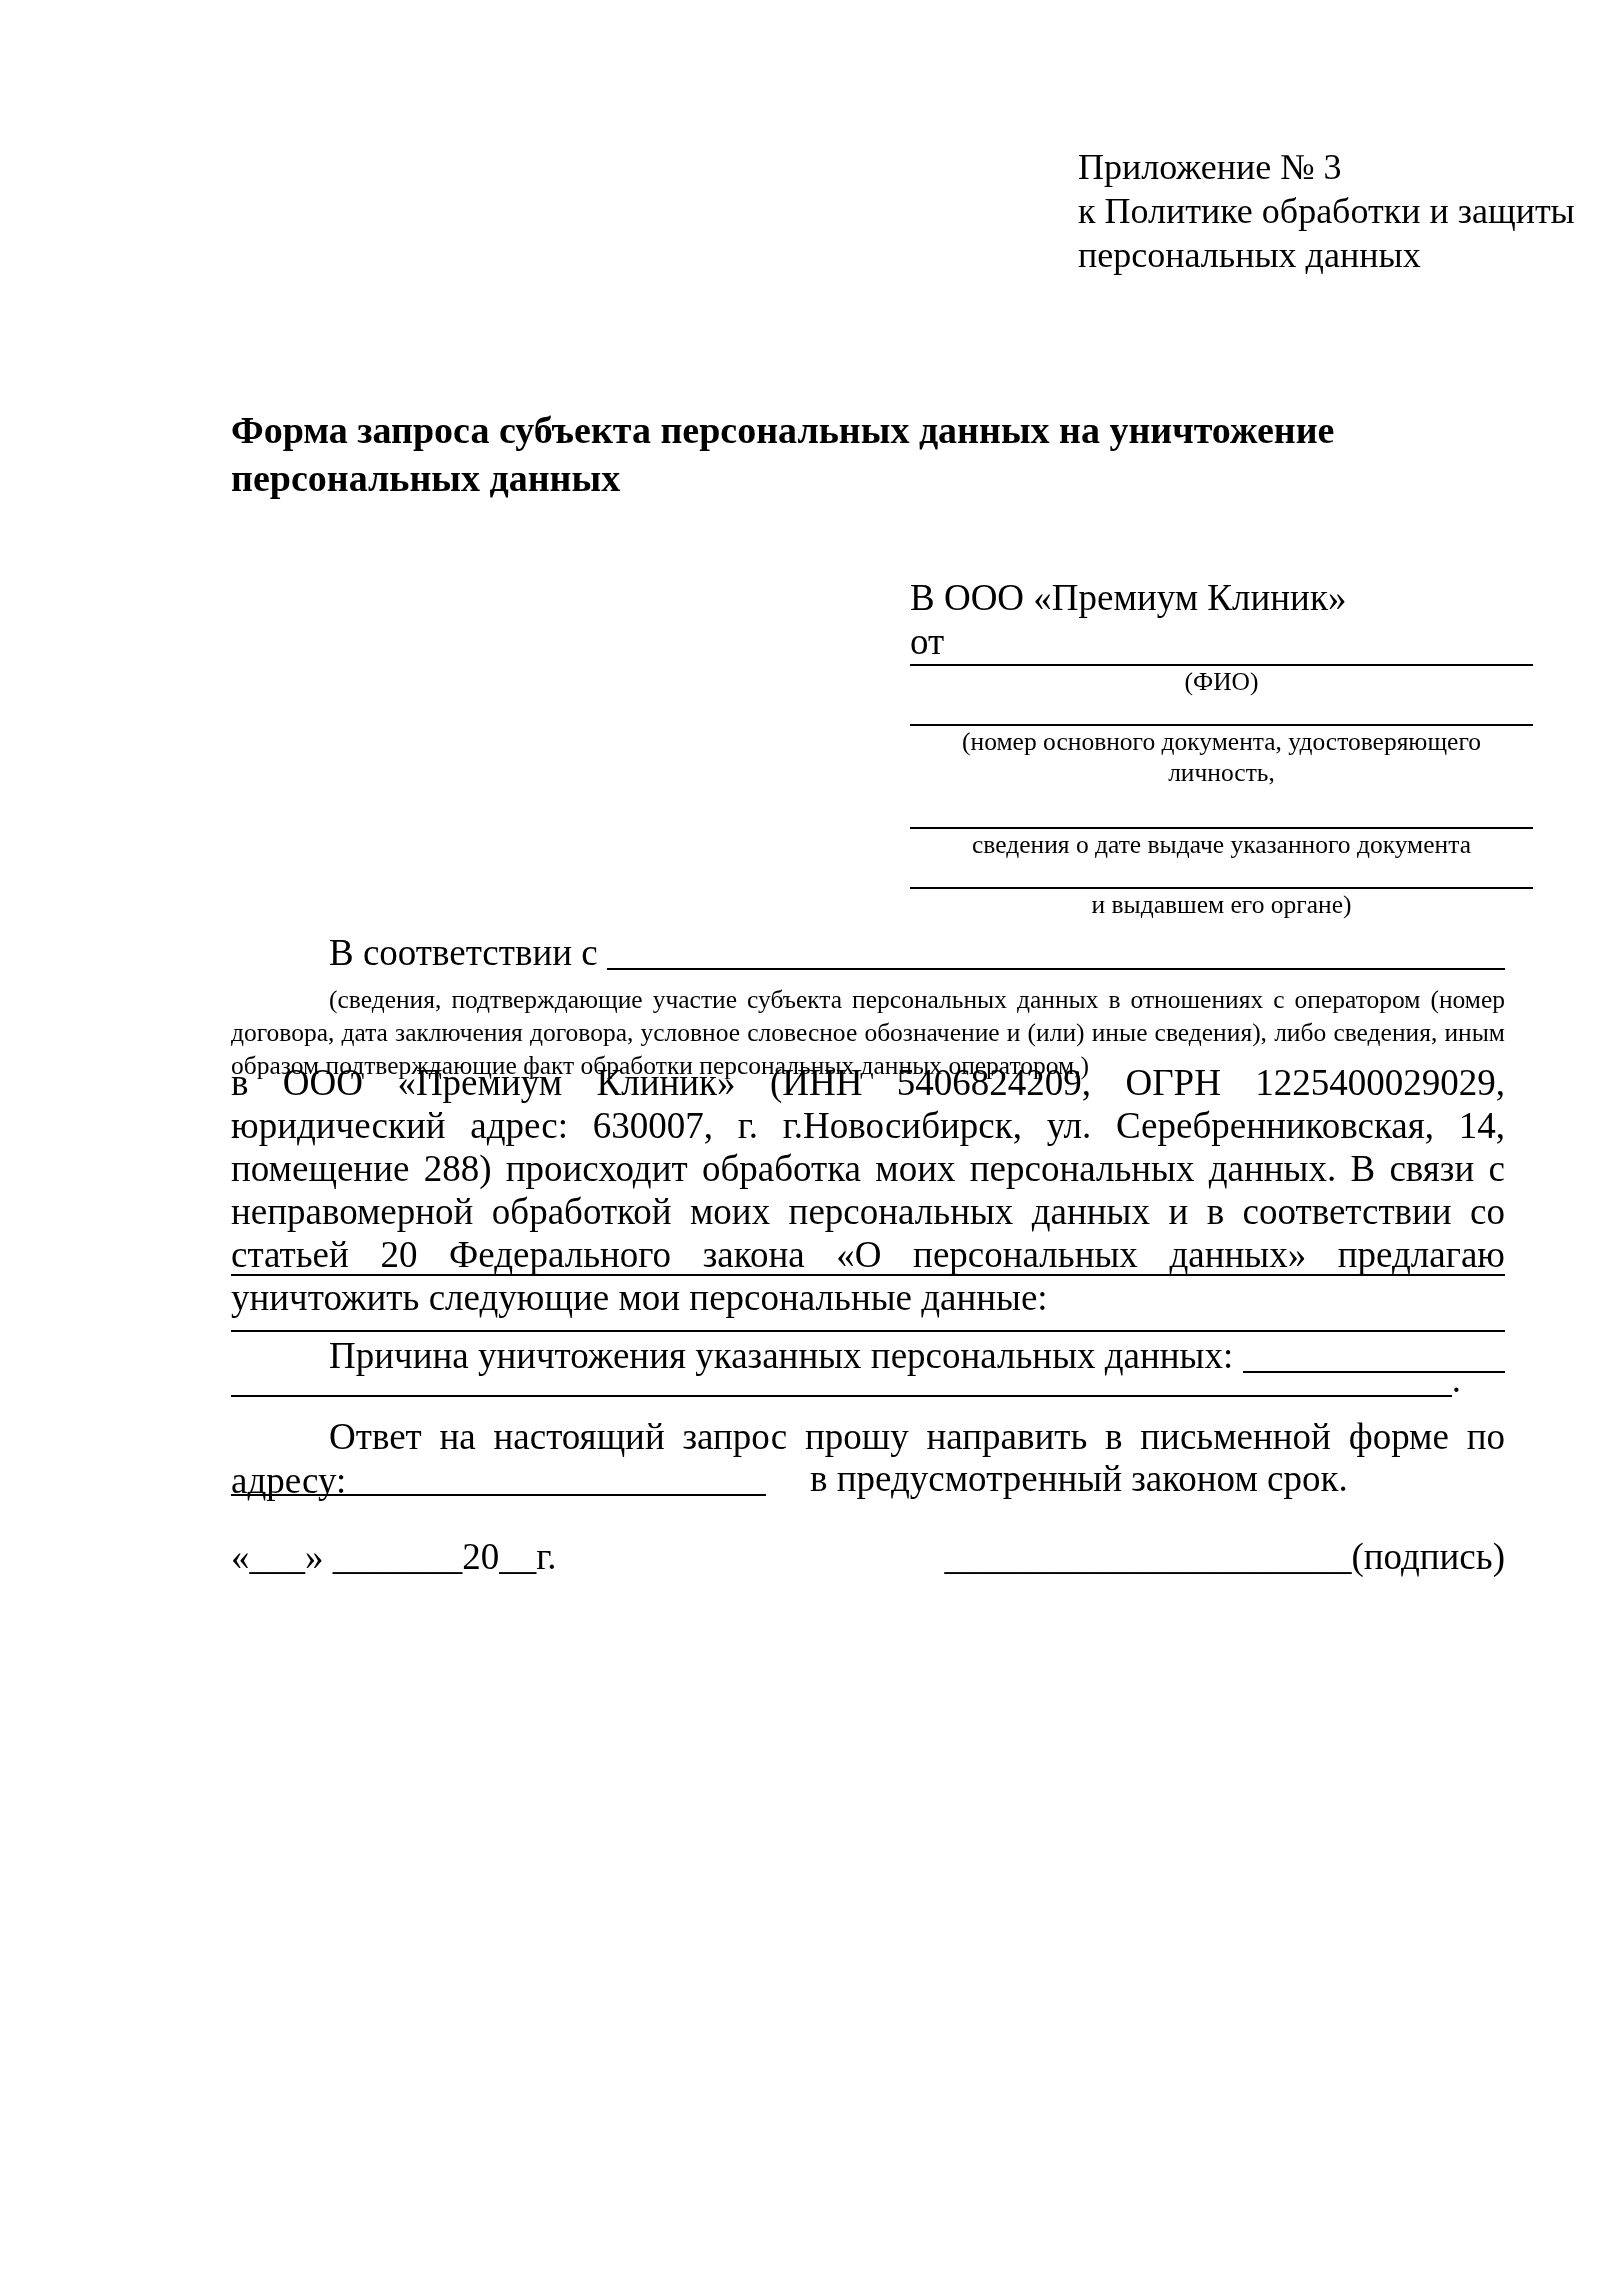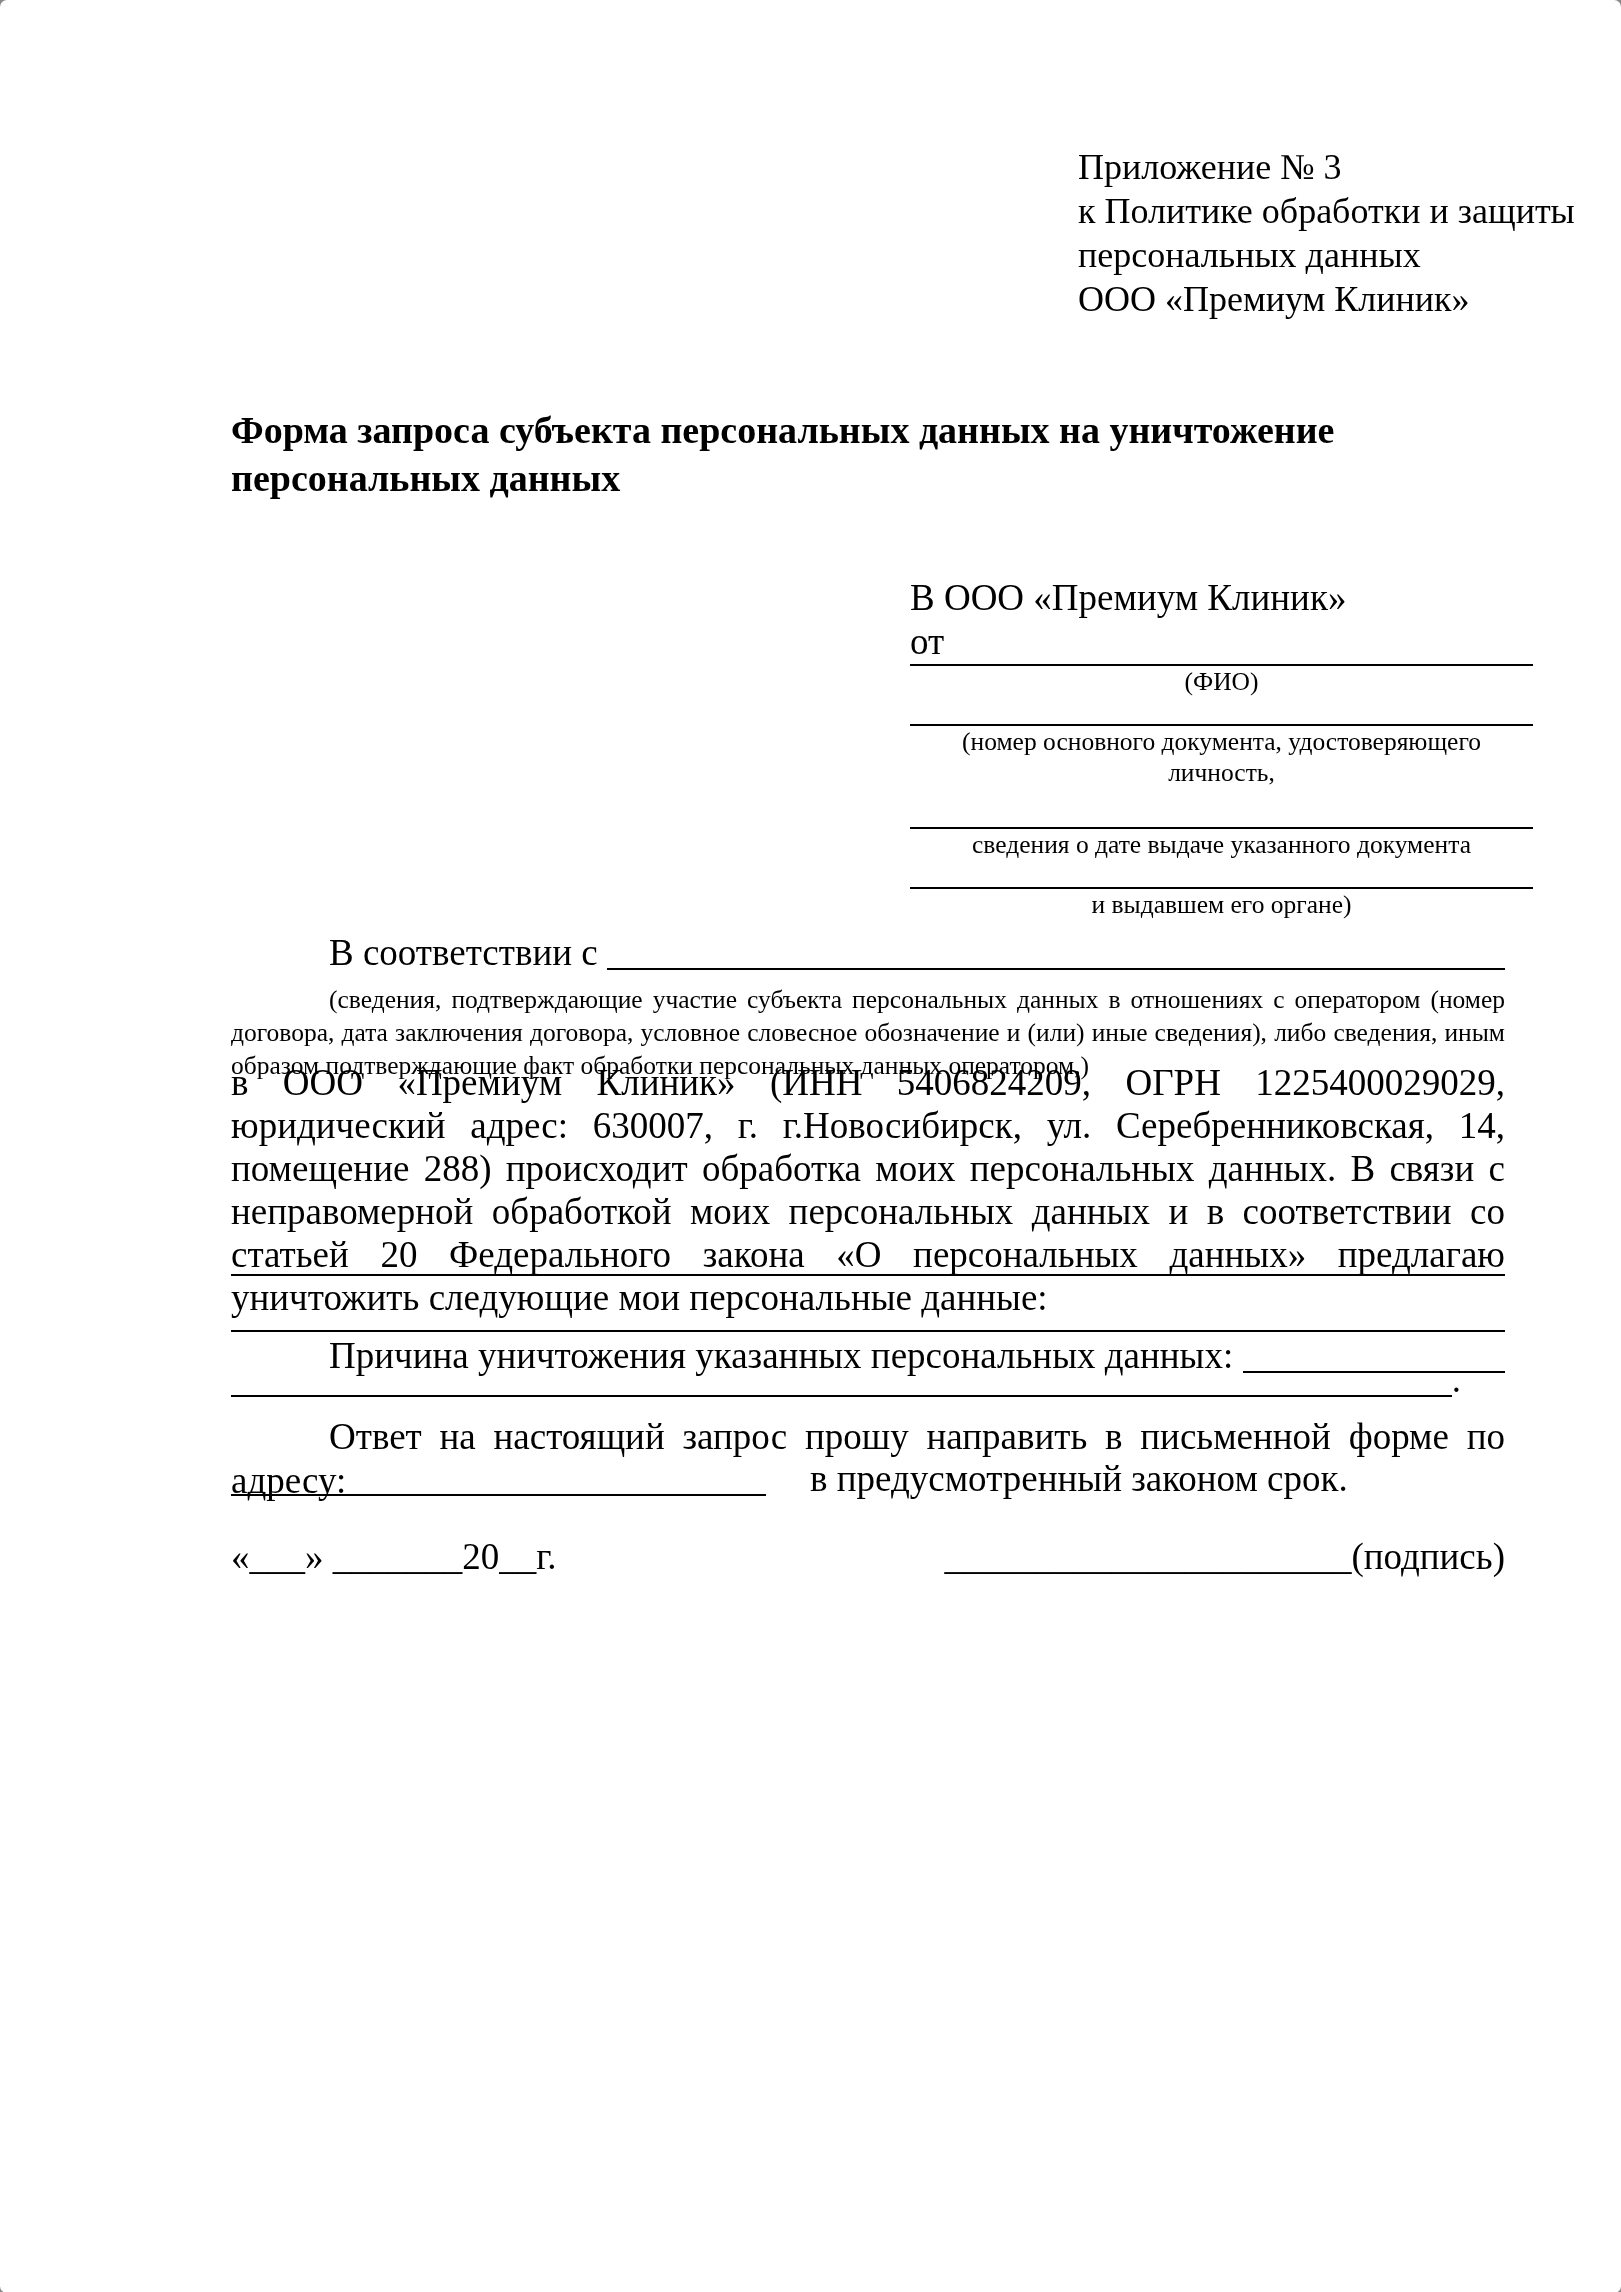"Приложение № 3" .page { border-radius: 7px -> none }
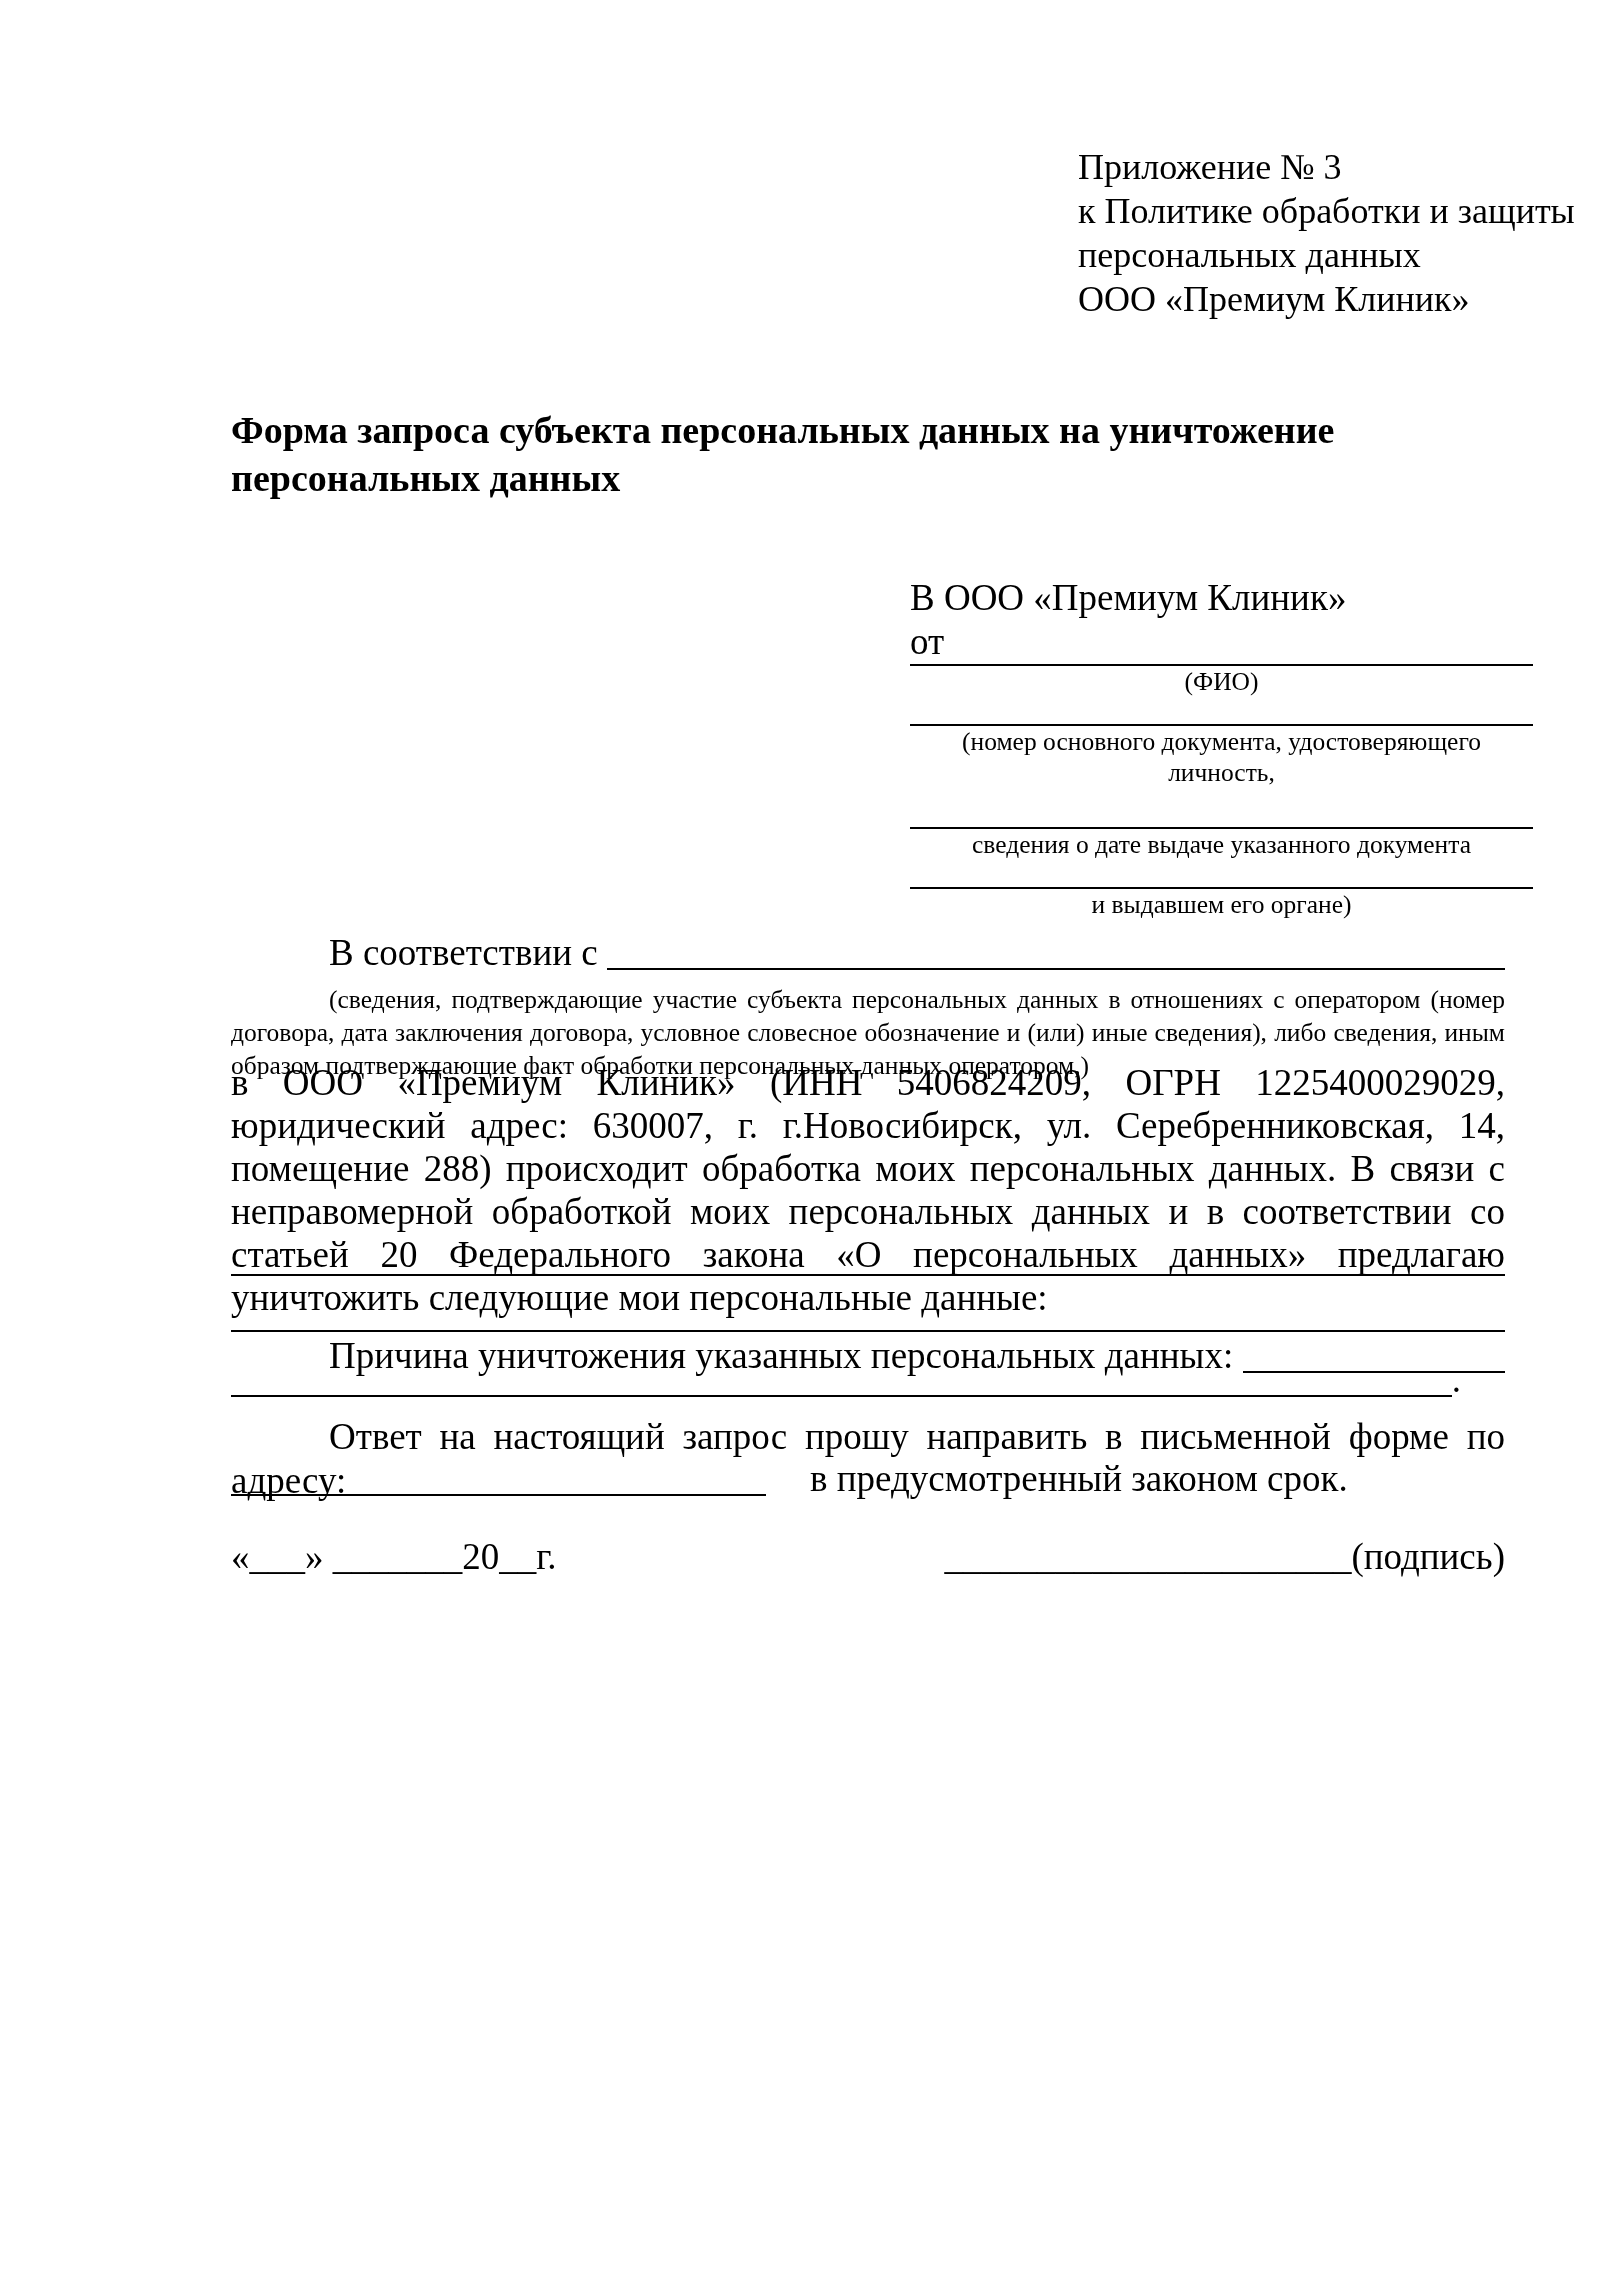"ООО «Премиум Клиник»" div { html: <div>ООО «Премиум Клиник»</div> -> none }
